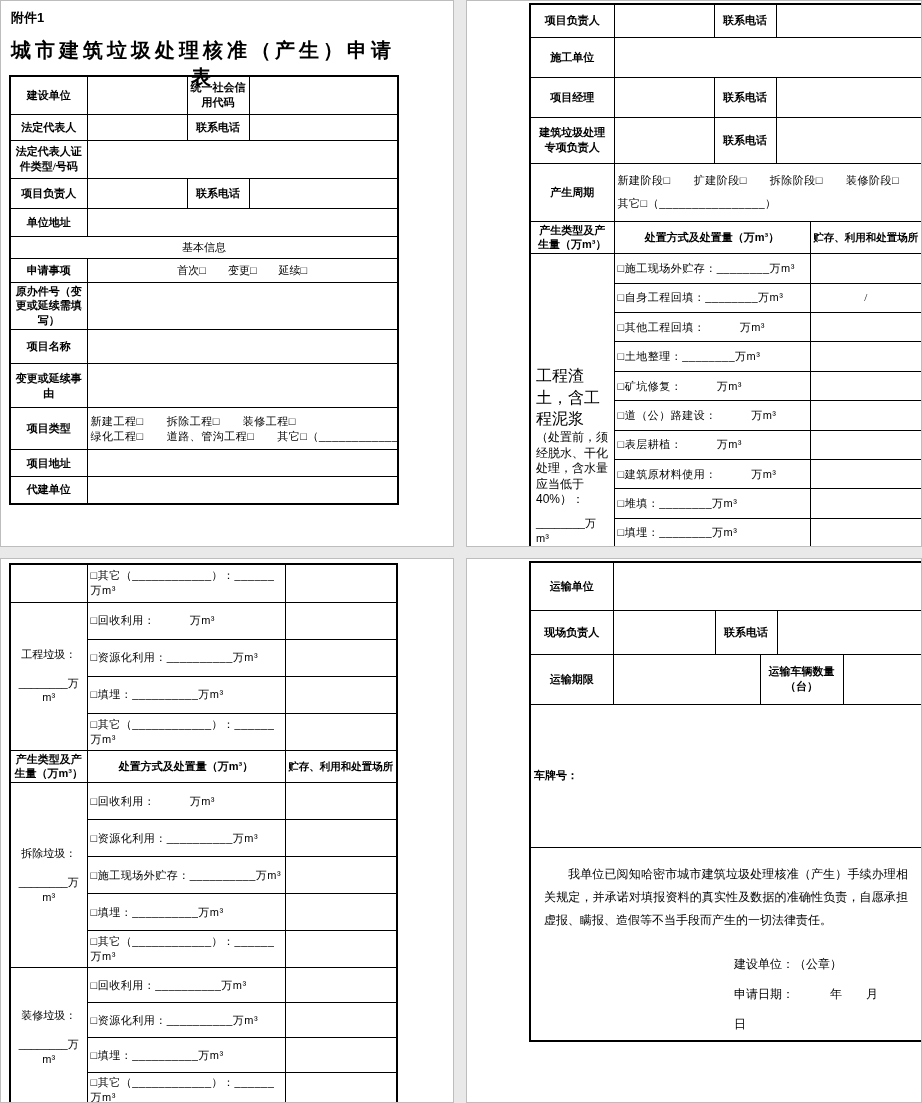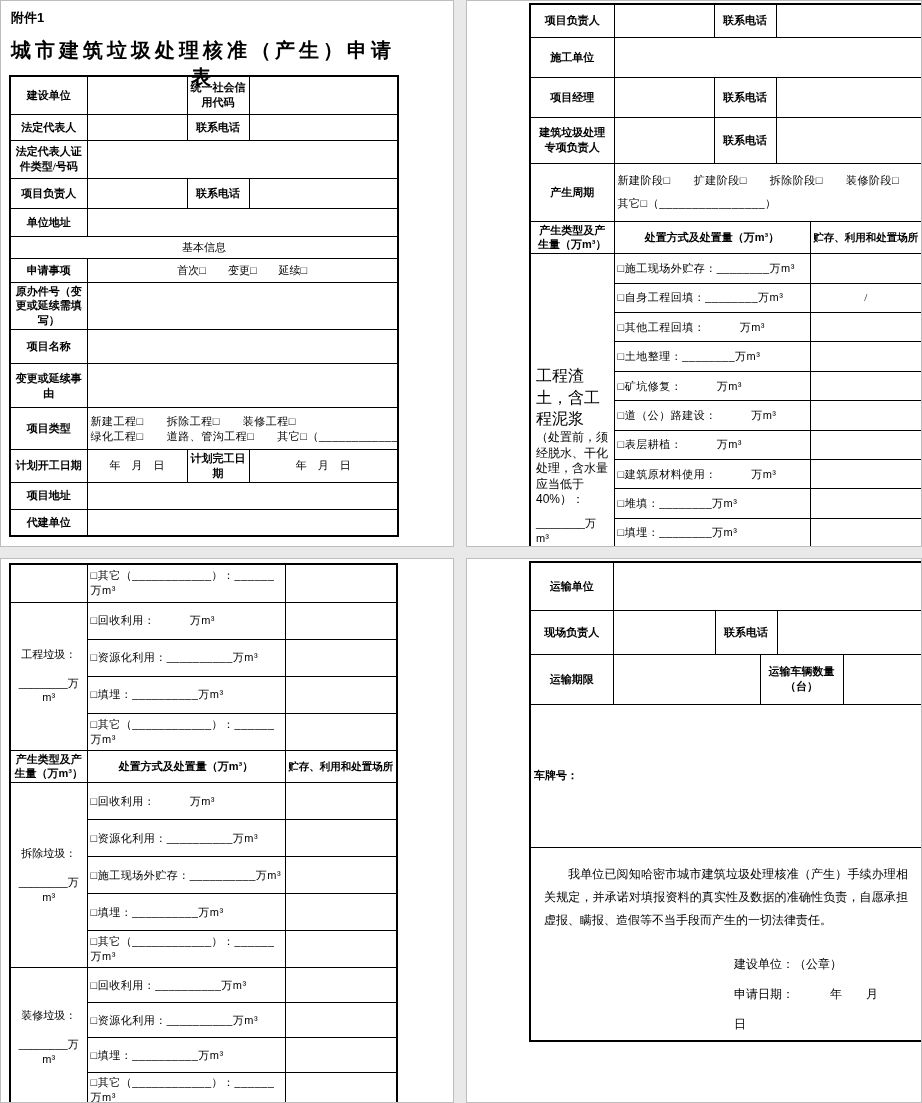"计划开工日期" tr { html: <tr> <td>计划开工日期</td> <td>年 月 日</td> <td>计划完工日期</td> <td>年 月 日</td> </tr> -> none }
